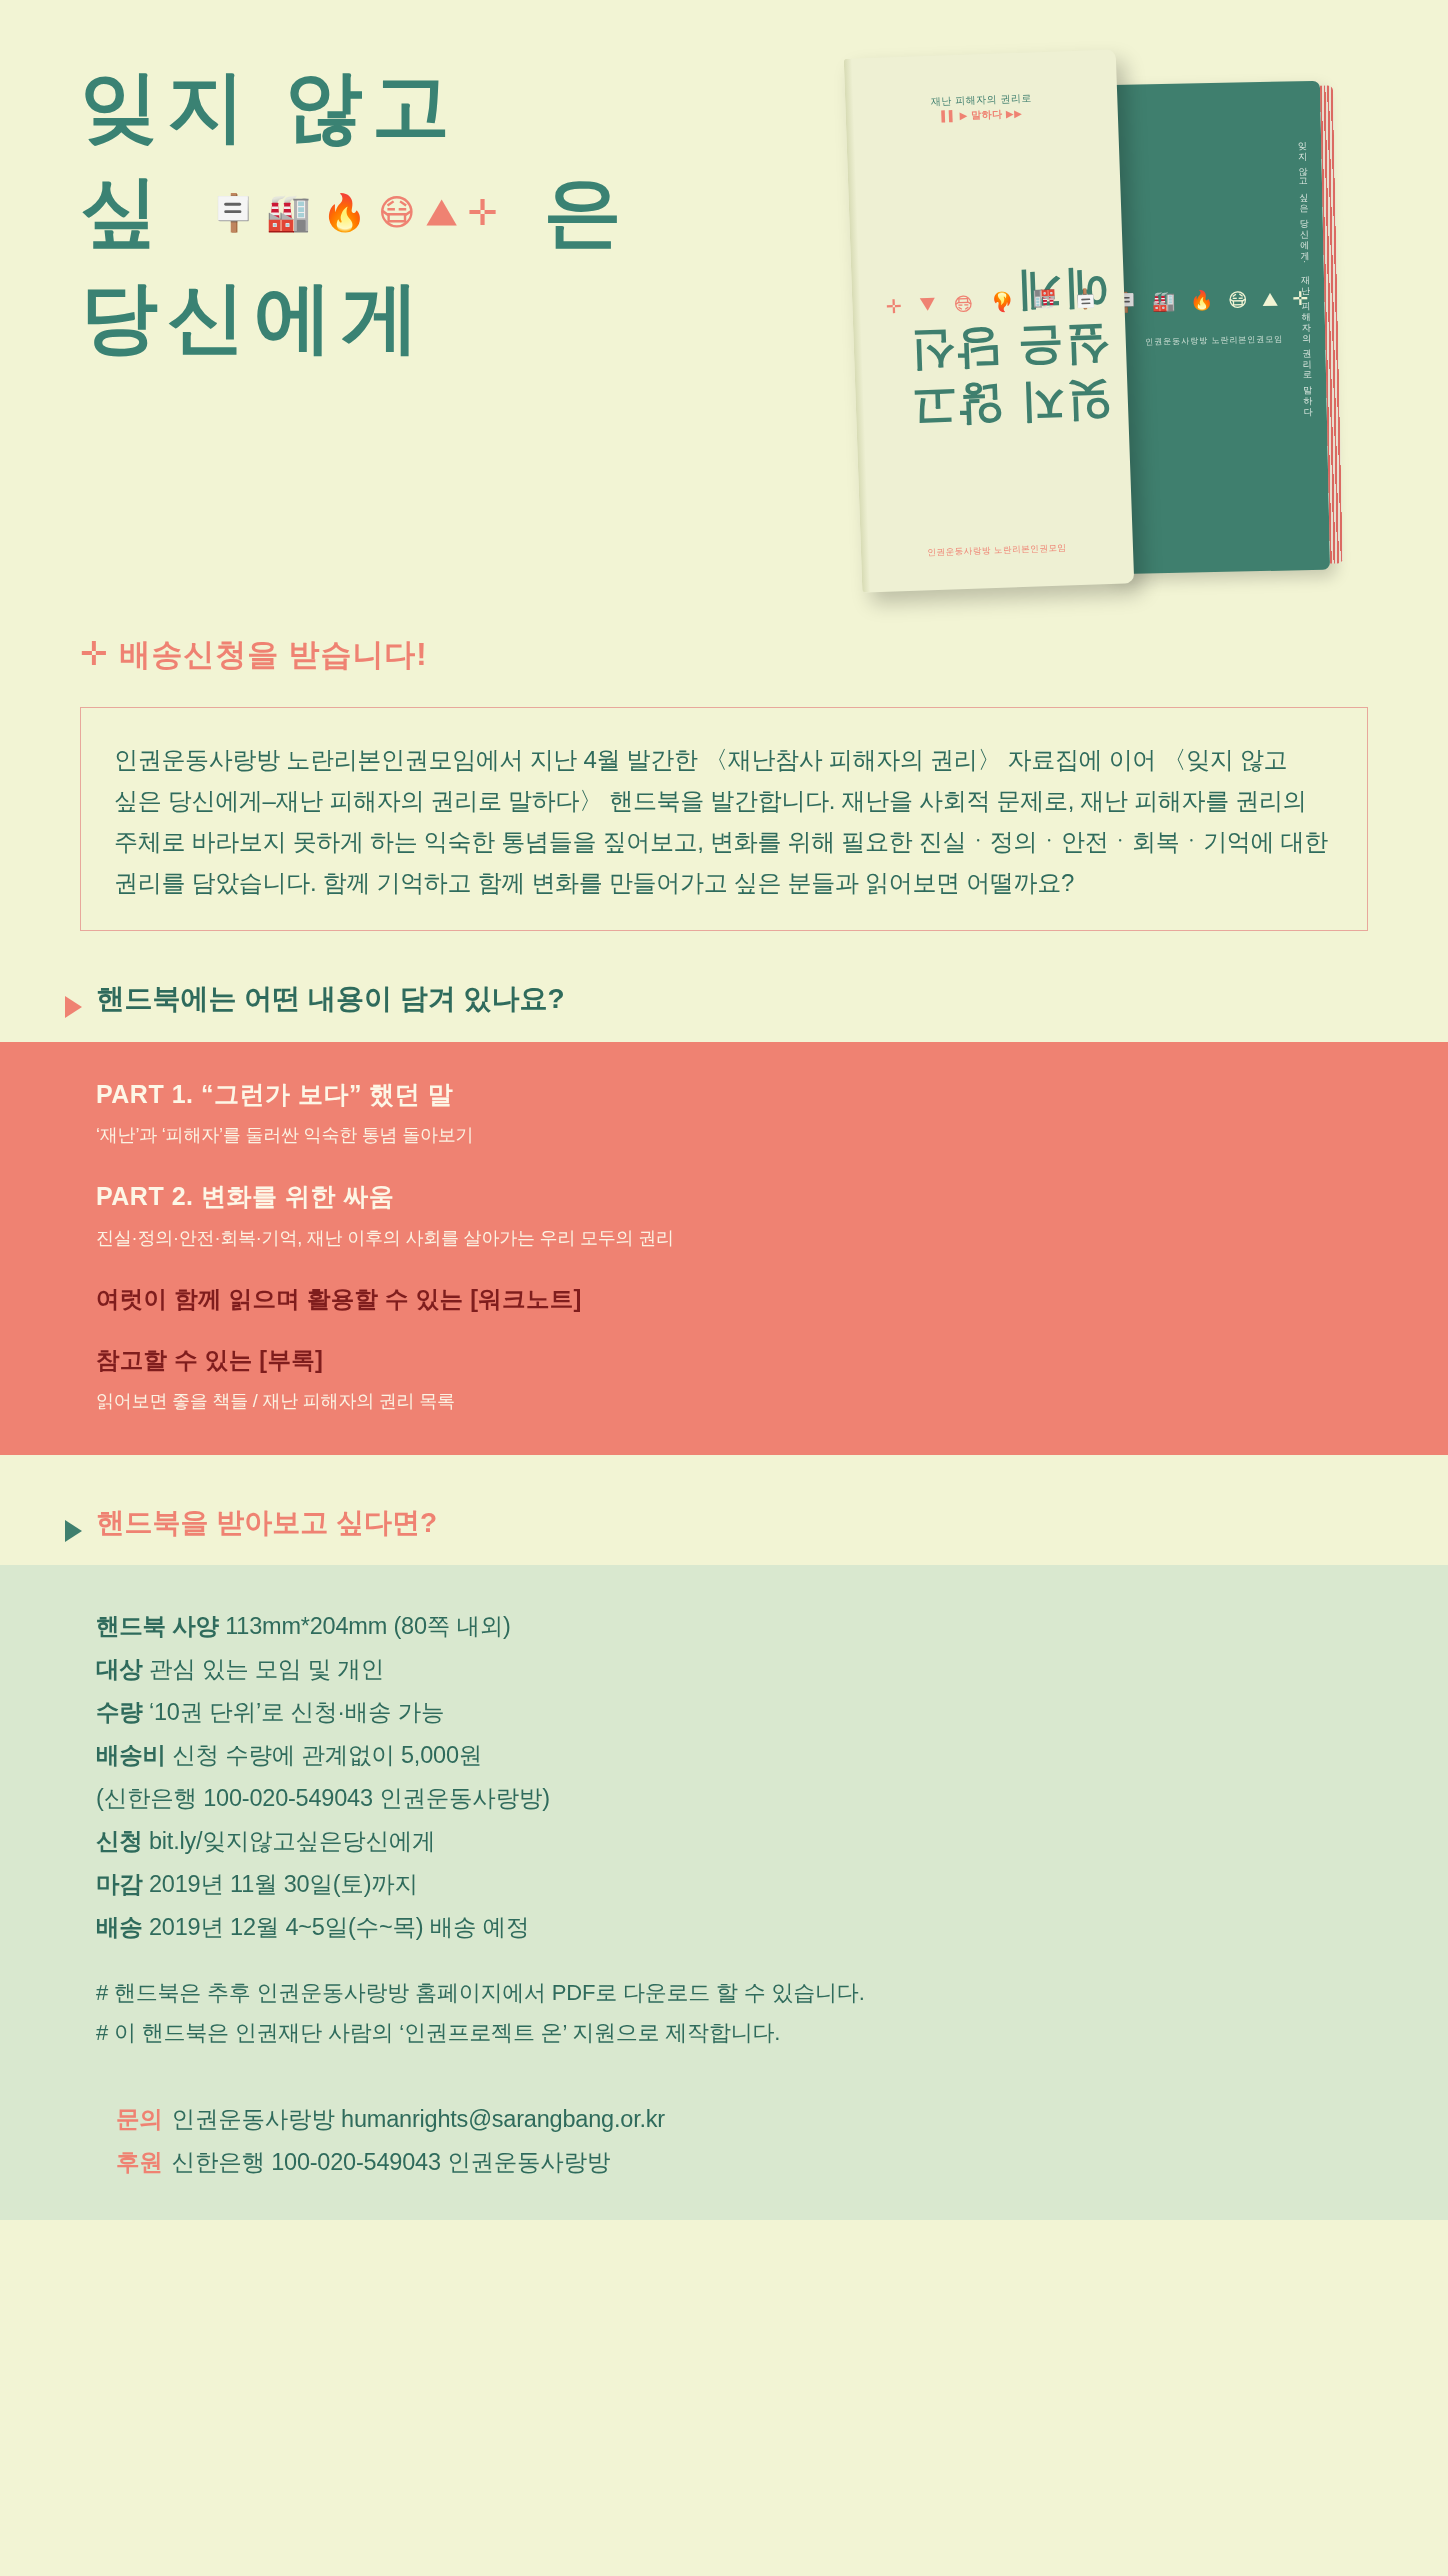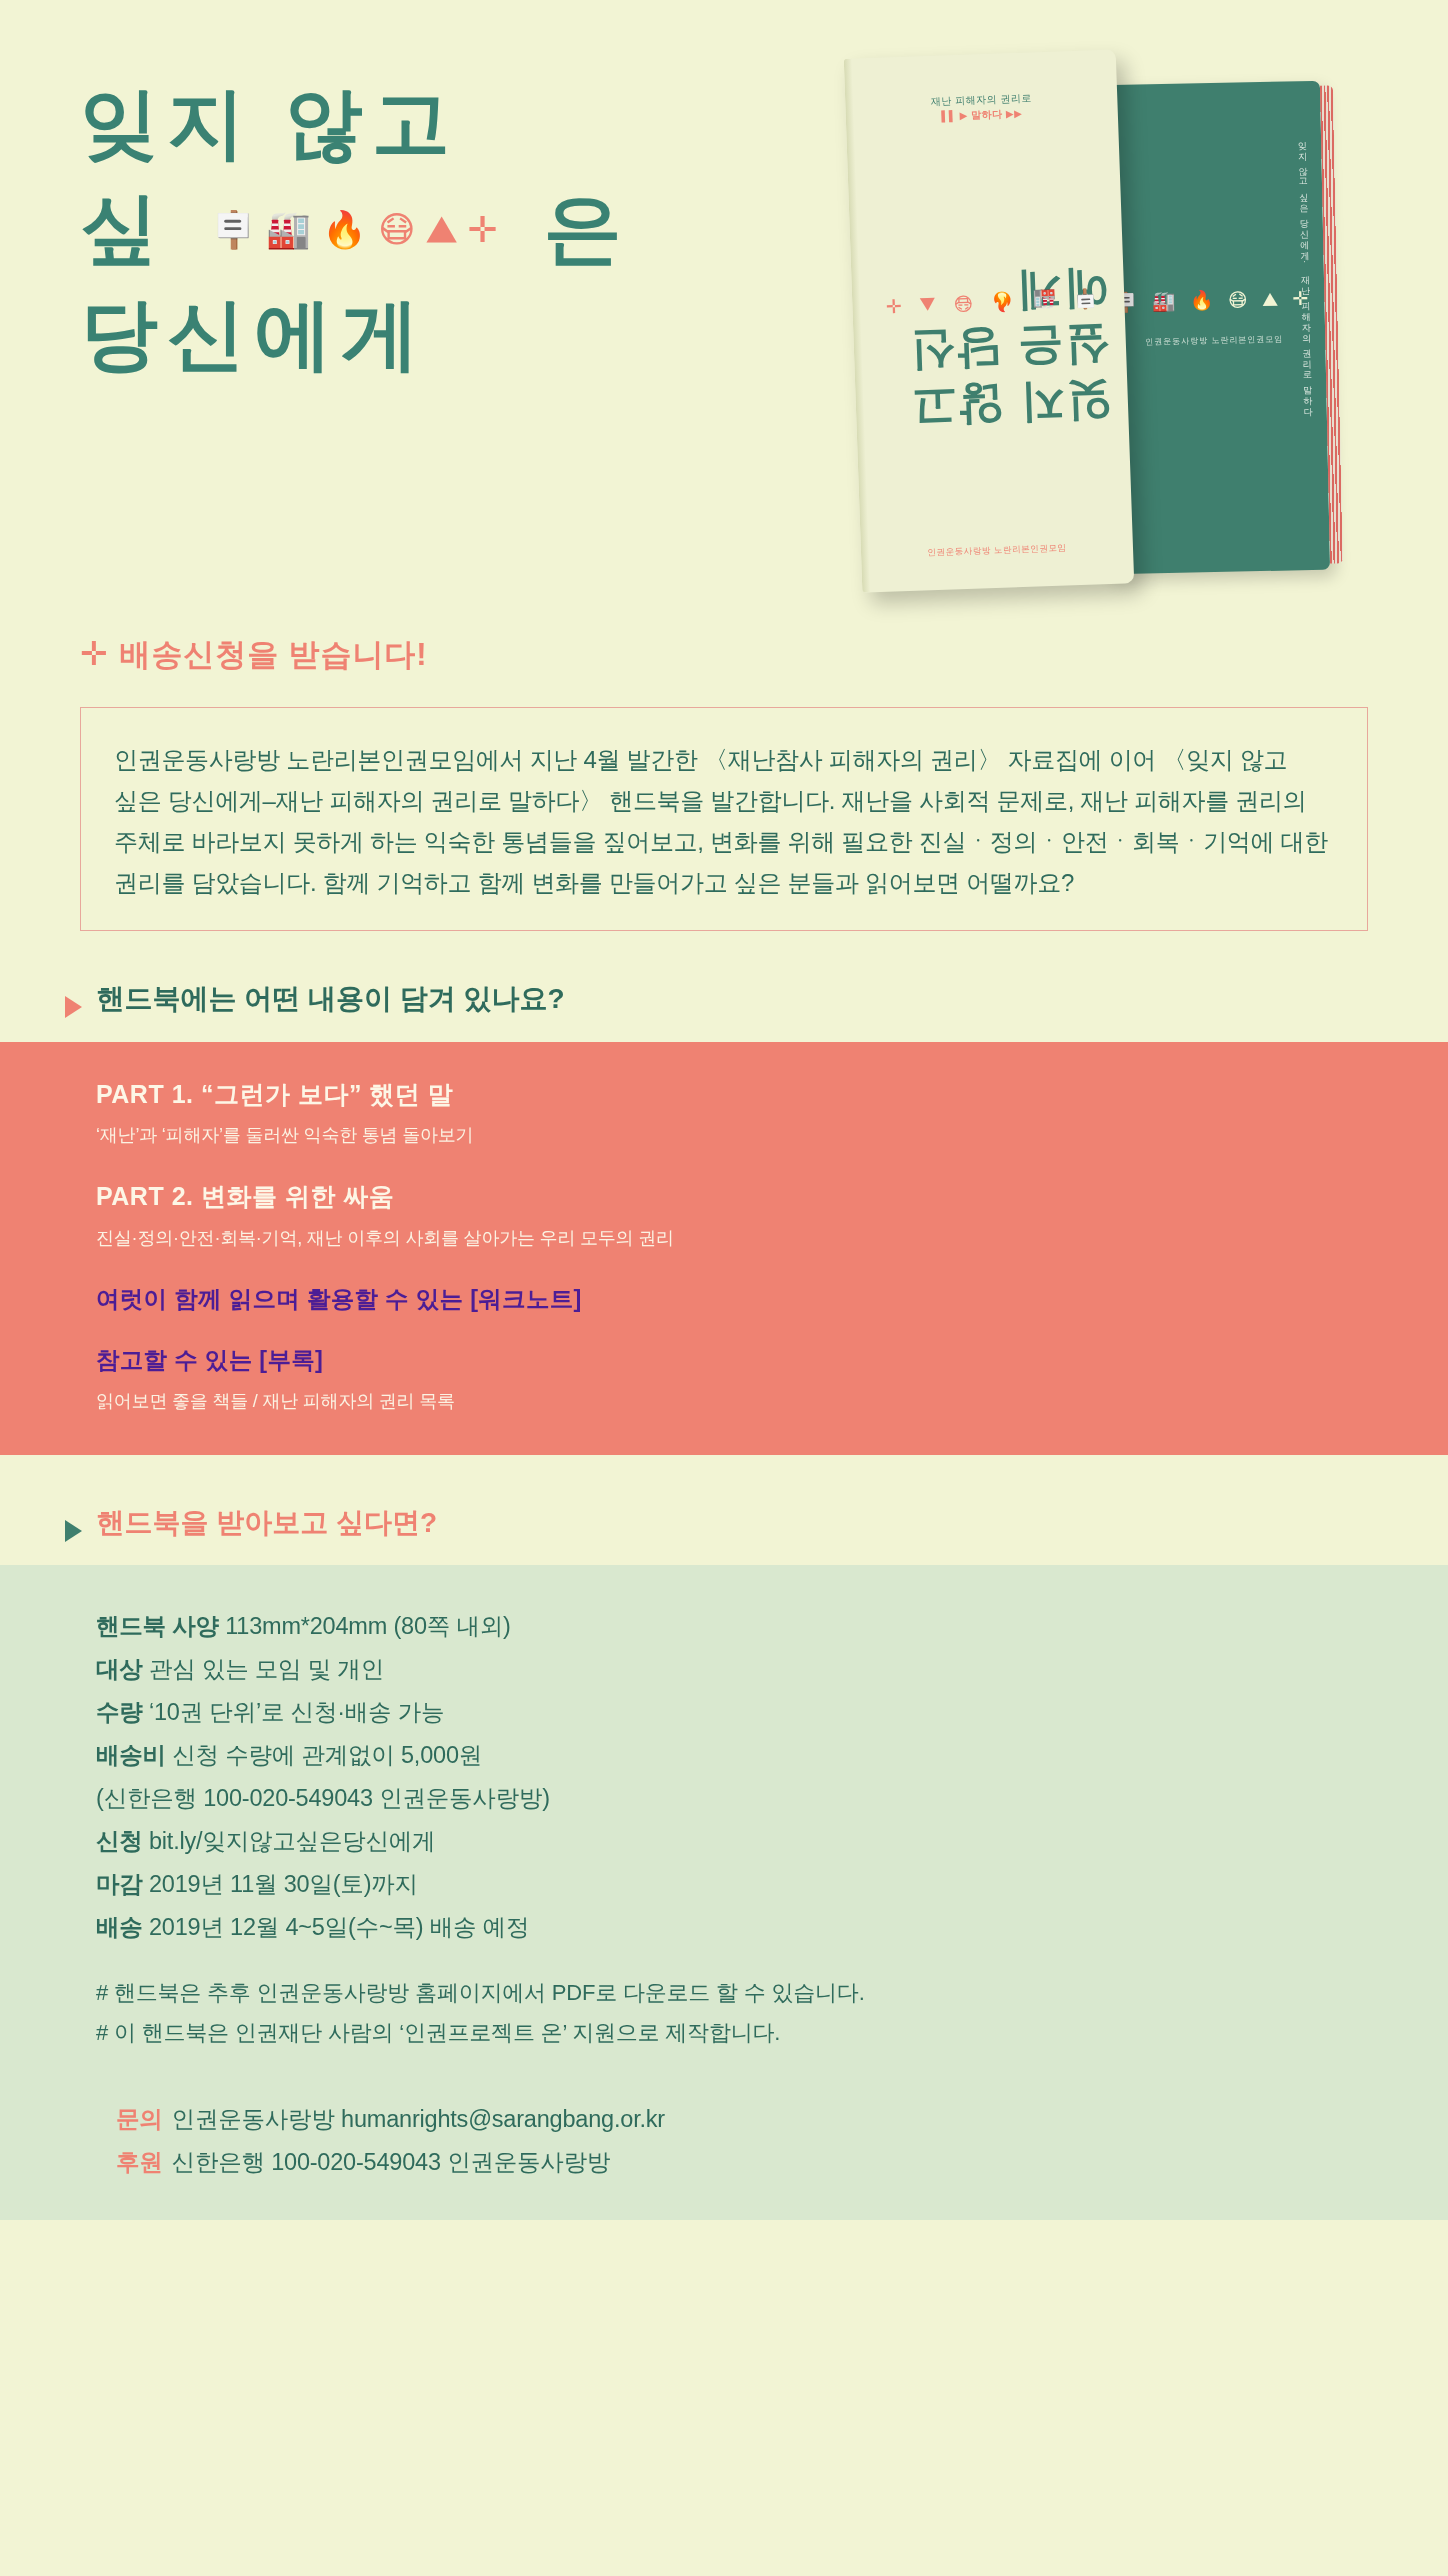"잊지 않고" .hero-title { top: 71px -> 54px }
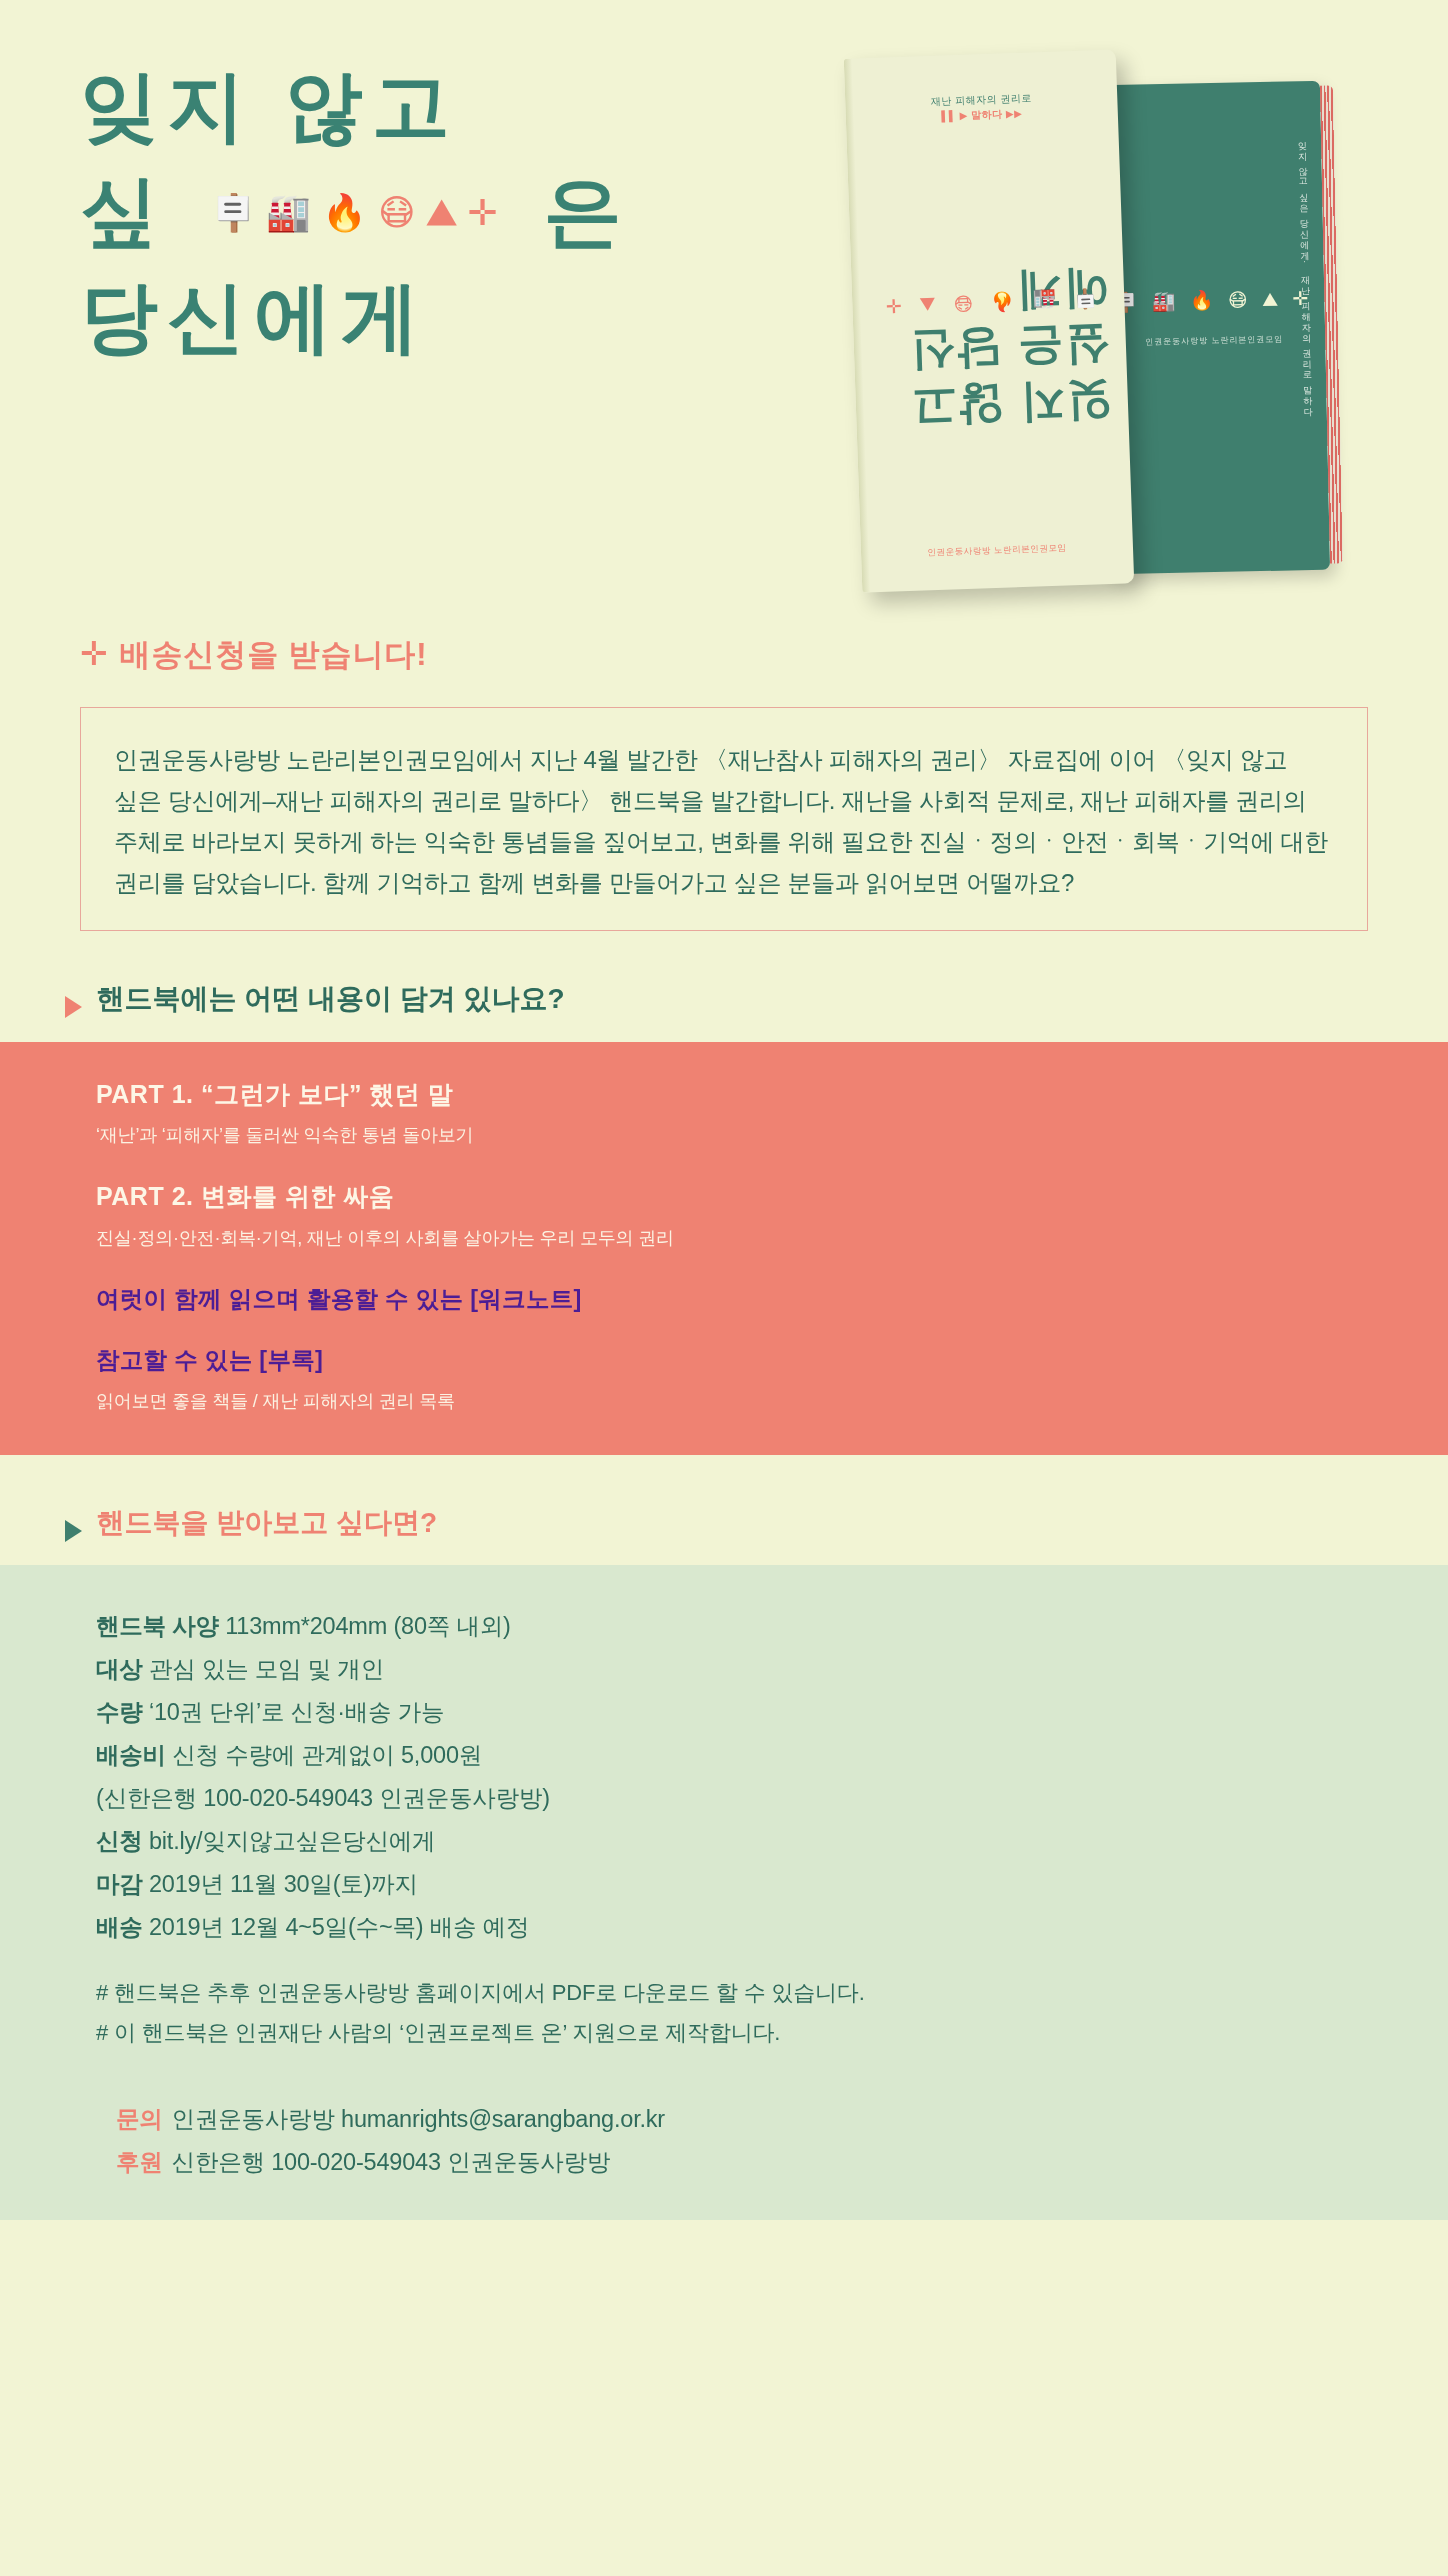"여럿이 함께 읽으며 활용할 수" .part-strong { color: #4c1d95 -> #7f1d1d }
